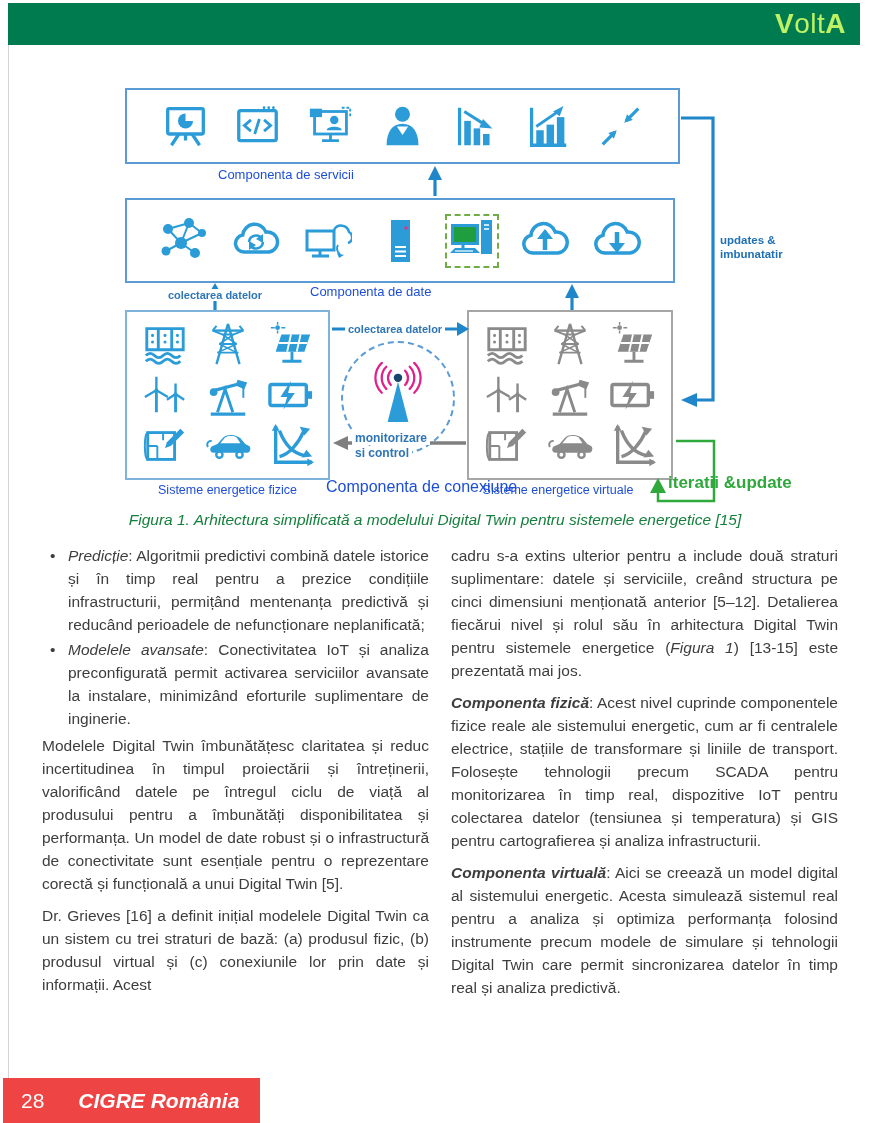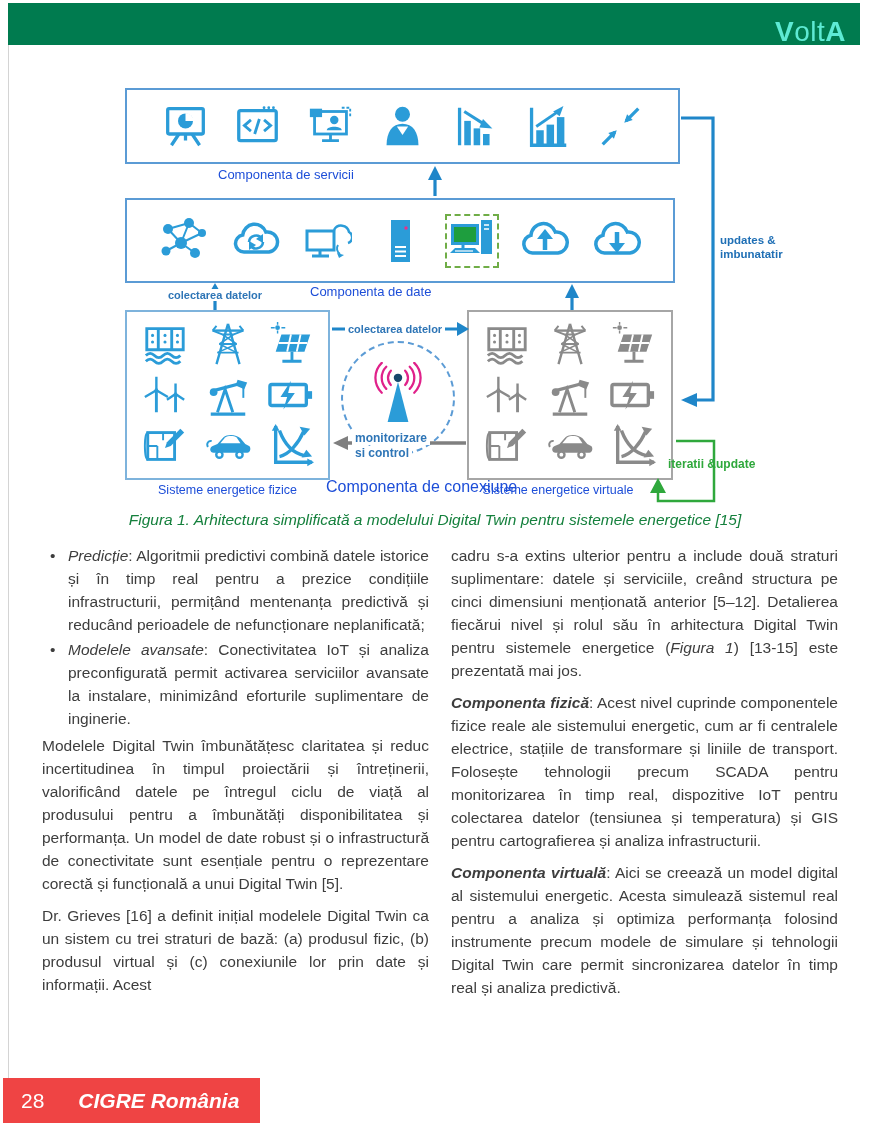"VoltA" .brand { color: #5eead4 -> #bef264; margin-top: 8px -> none }
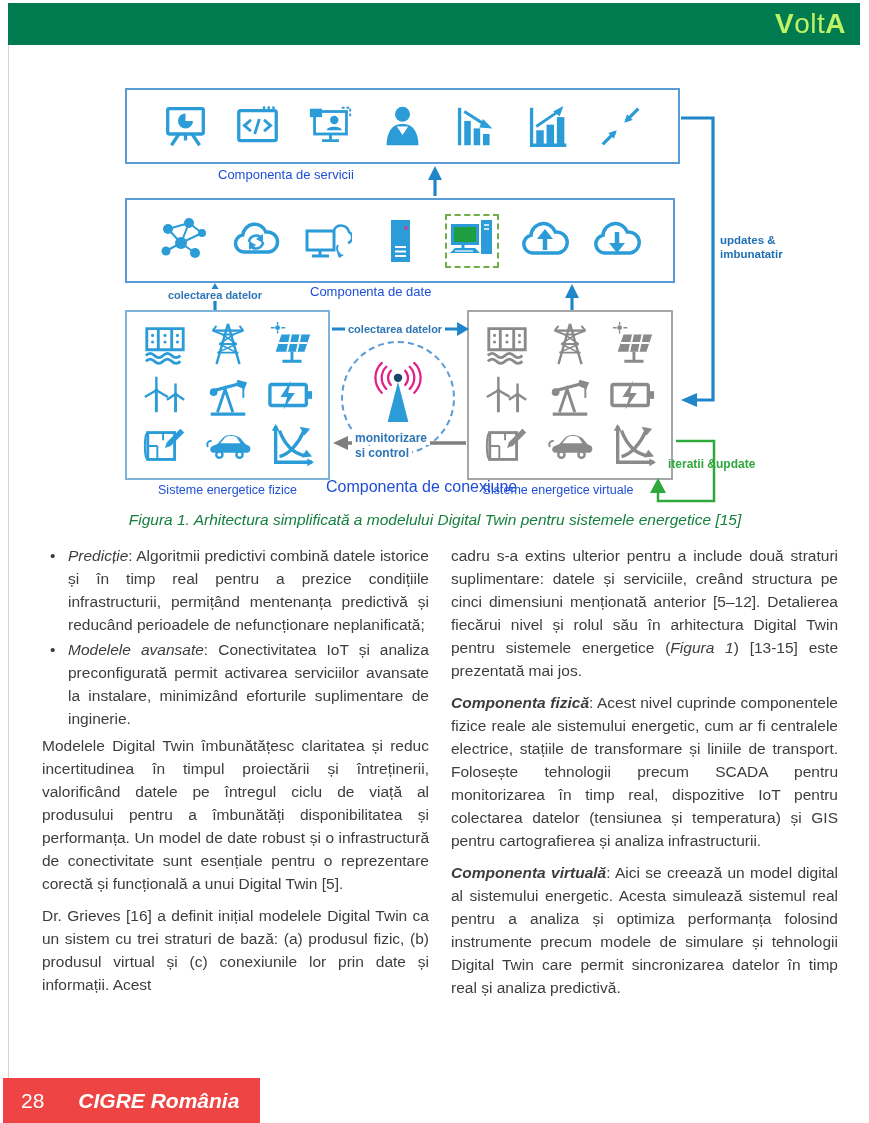"iteratii &update" div.dlabel-sm { font-size: 12px -> 17px; top: 372px -> 387px }
